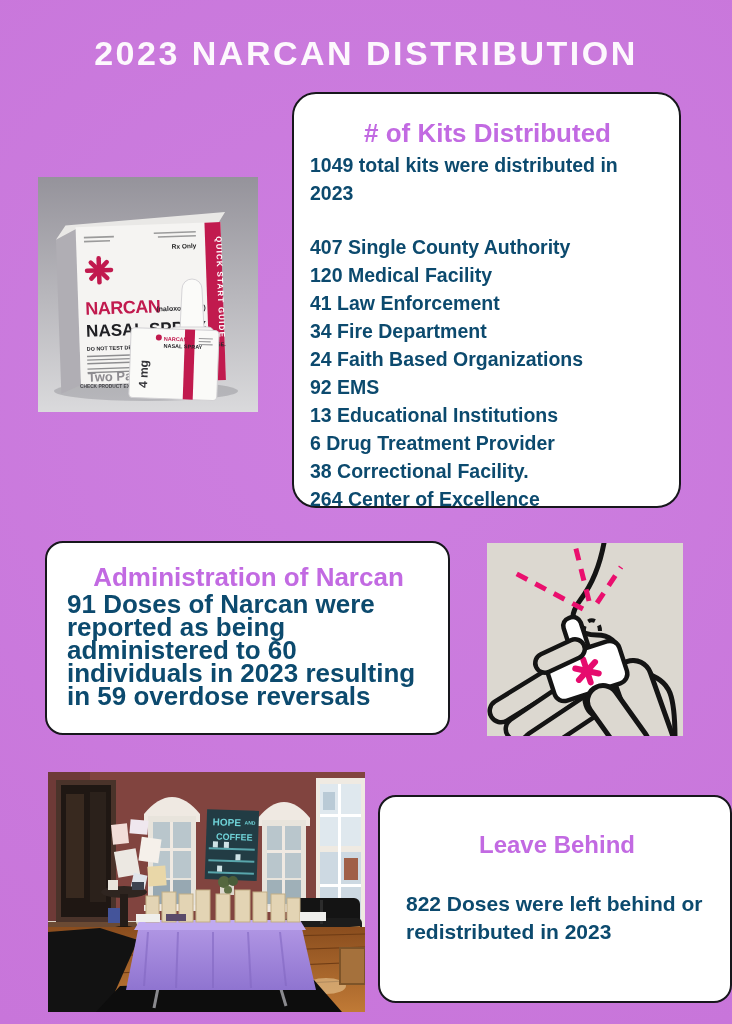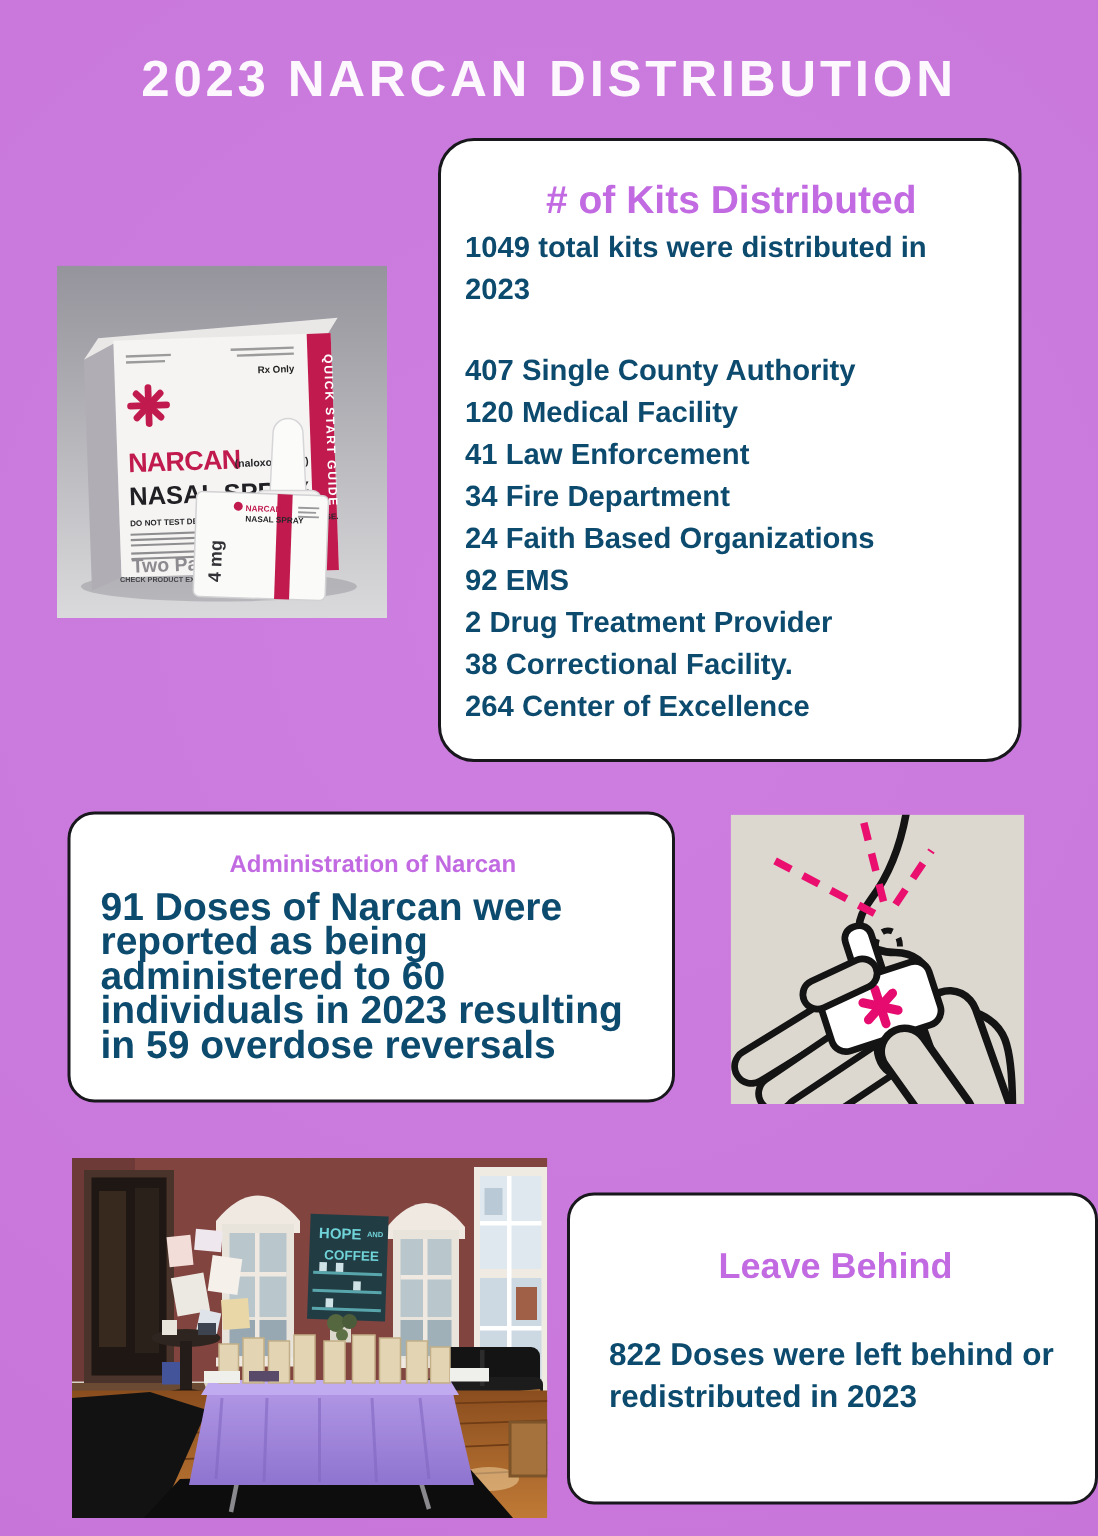"13 Educational Institutions" div.body-text { html: none -> <div>13 Educational Institutions</div> }
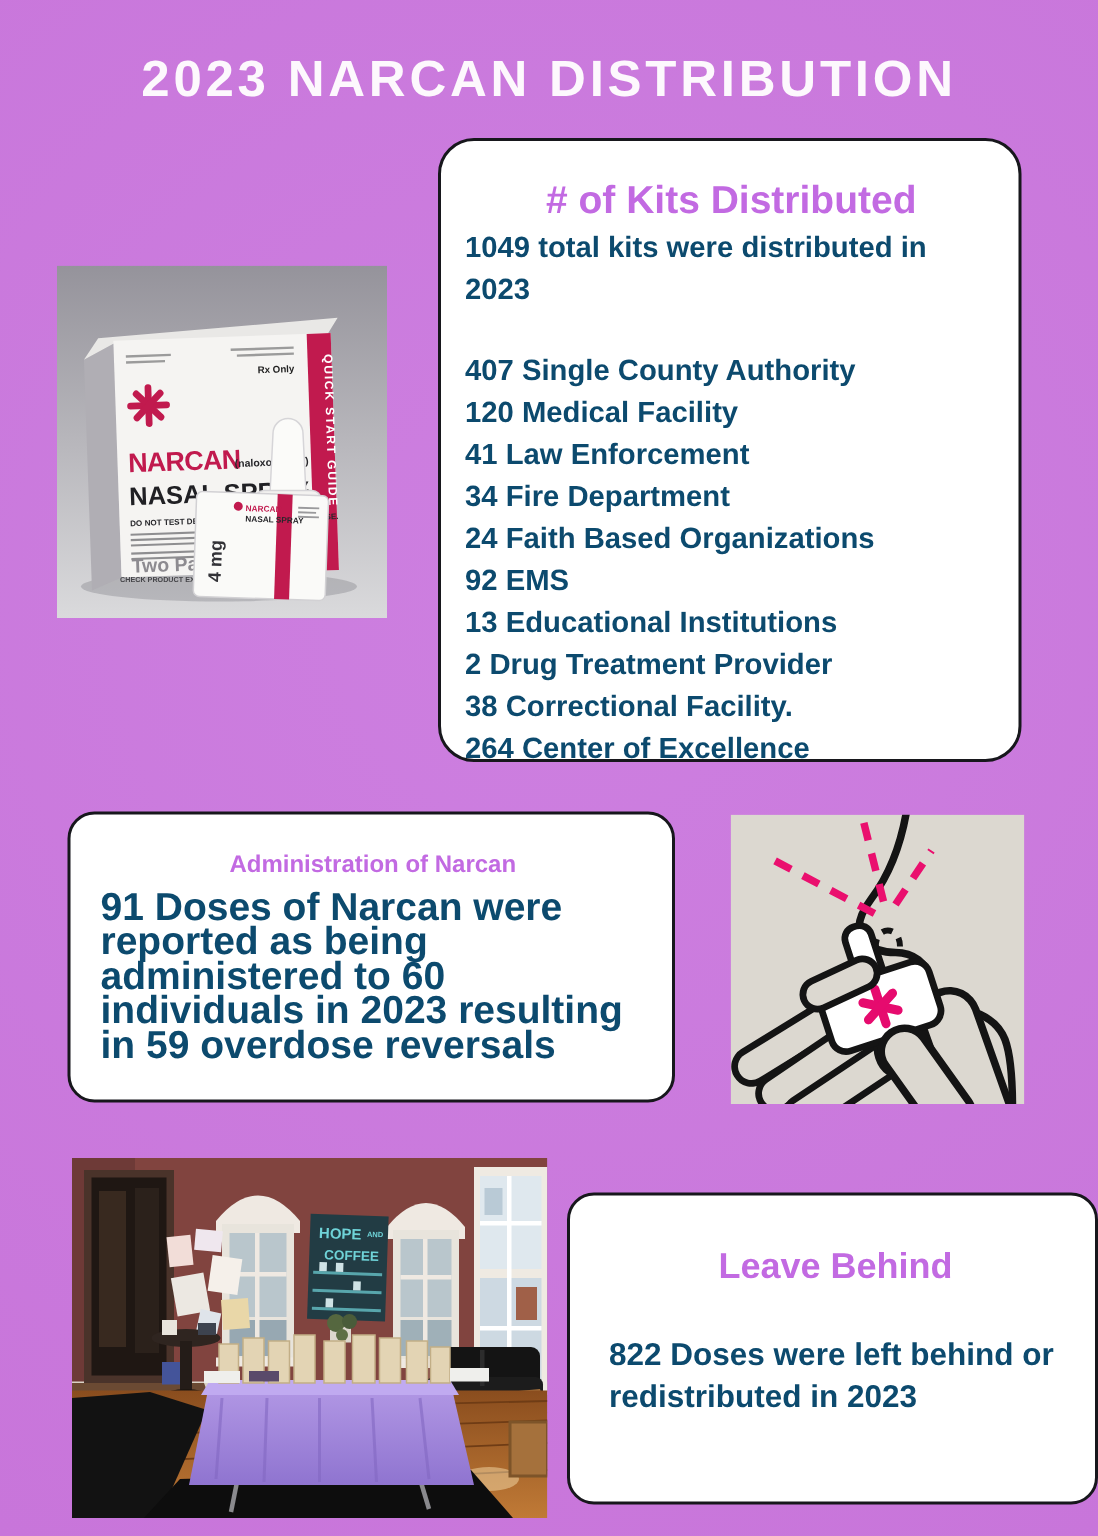"2 Drug Treatment Provider" div.body-text { text: 2 -> 6 }
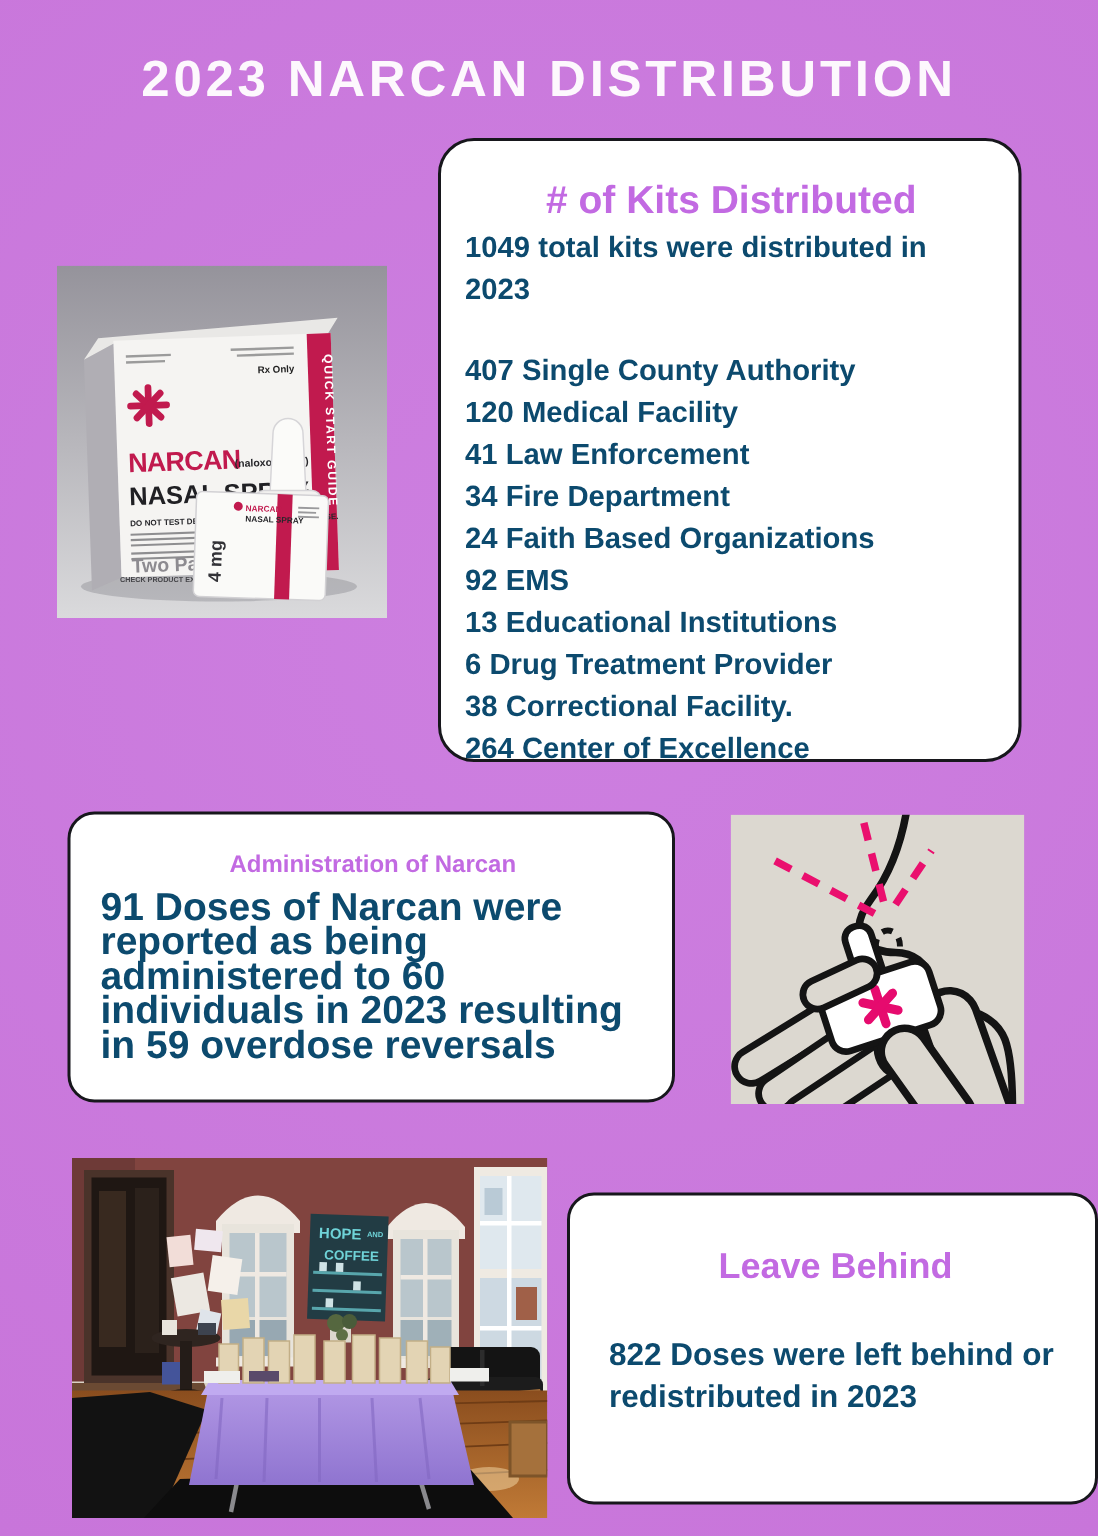"Administration of Narcan" .h-admin { font-size: 16px -> 26px }
